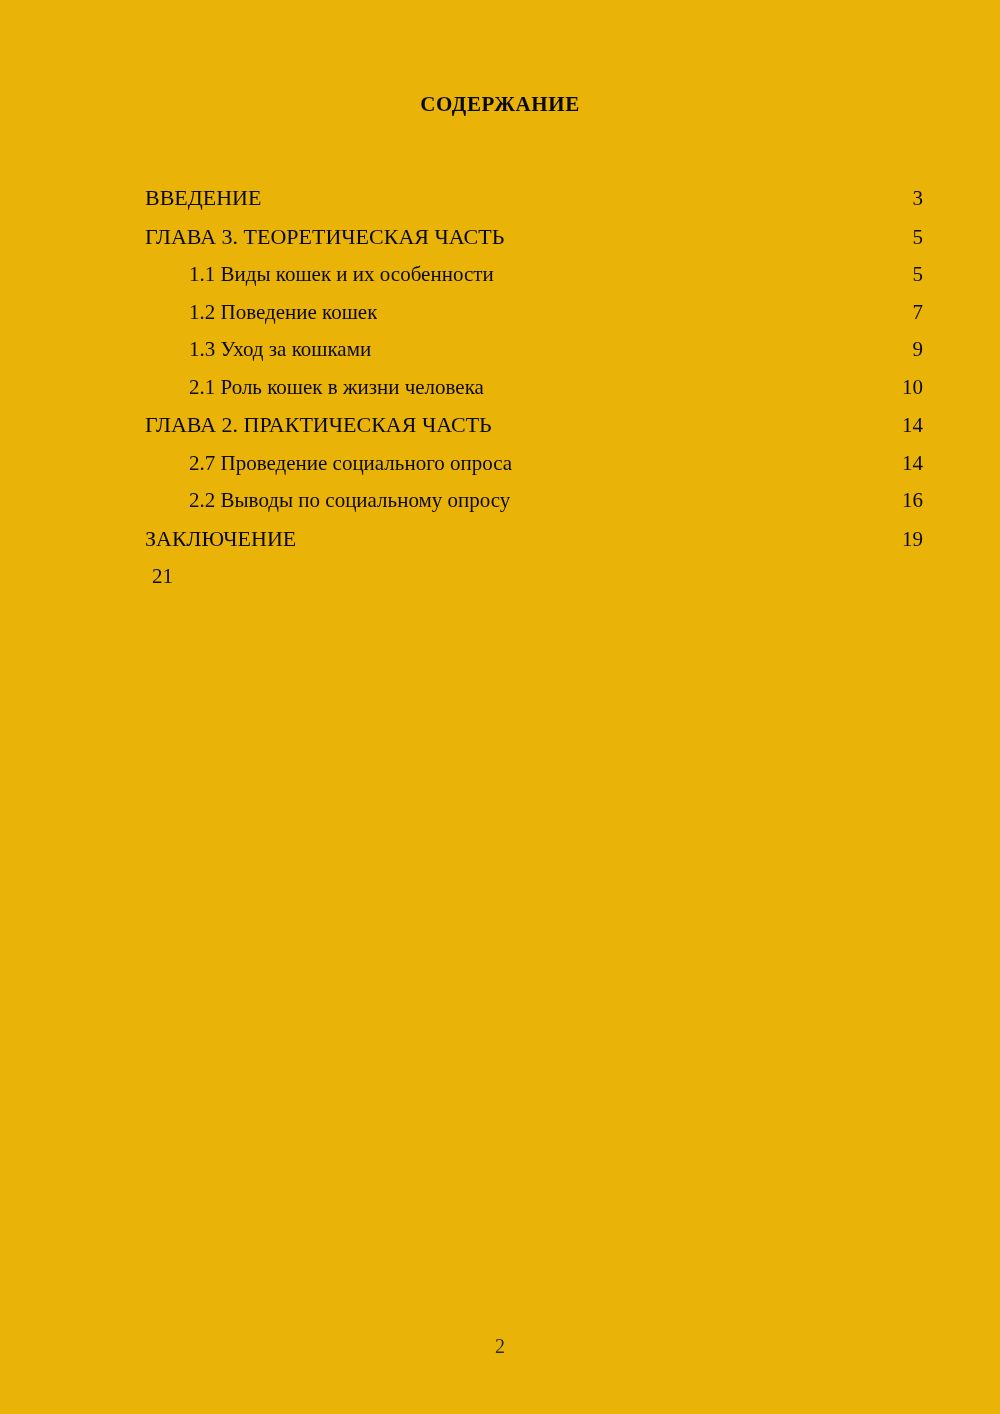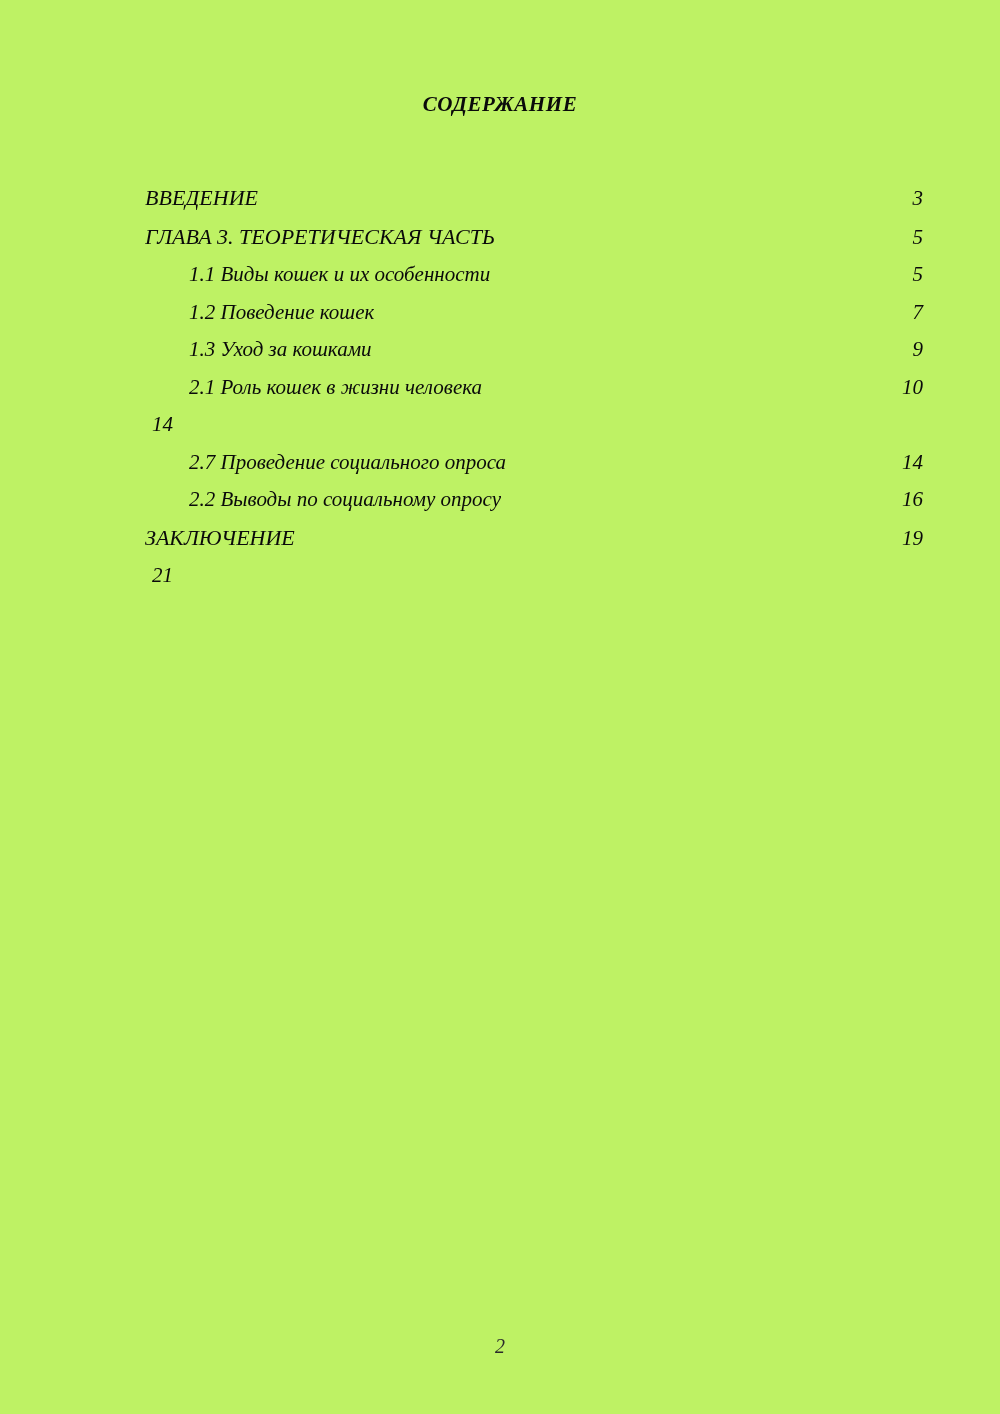"СОДЕРЖАНИЕ" .page { background: #bef264 -> #eab308; font-style: italic -> none }
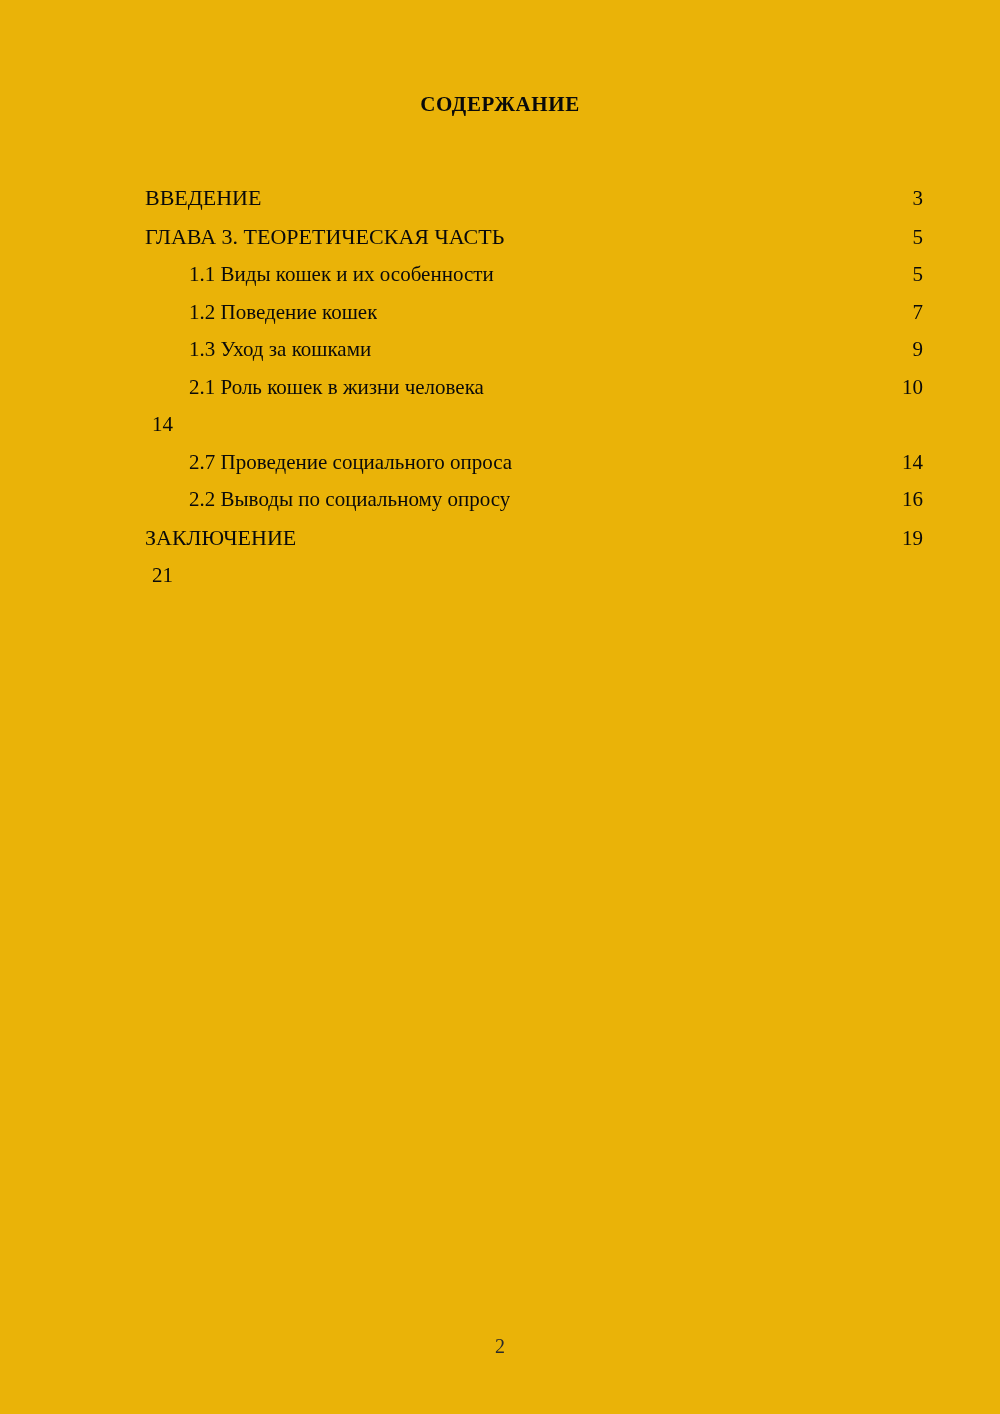"ГЛАВА 2. ПРАКТИЧЕСКАЯ ЧАСТЬ" span.toc-label { html: none -> <span>ГЛАВА 2. ПРАКТИЧЕСКАЯ ЧАСТЬ</span> }
